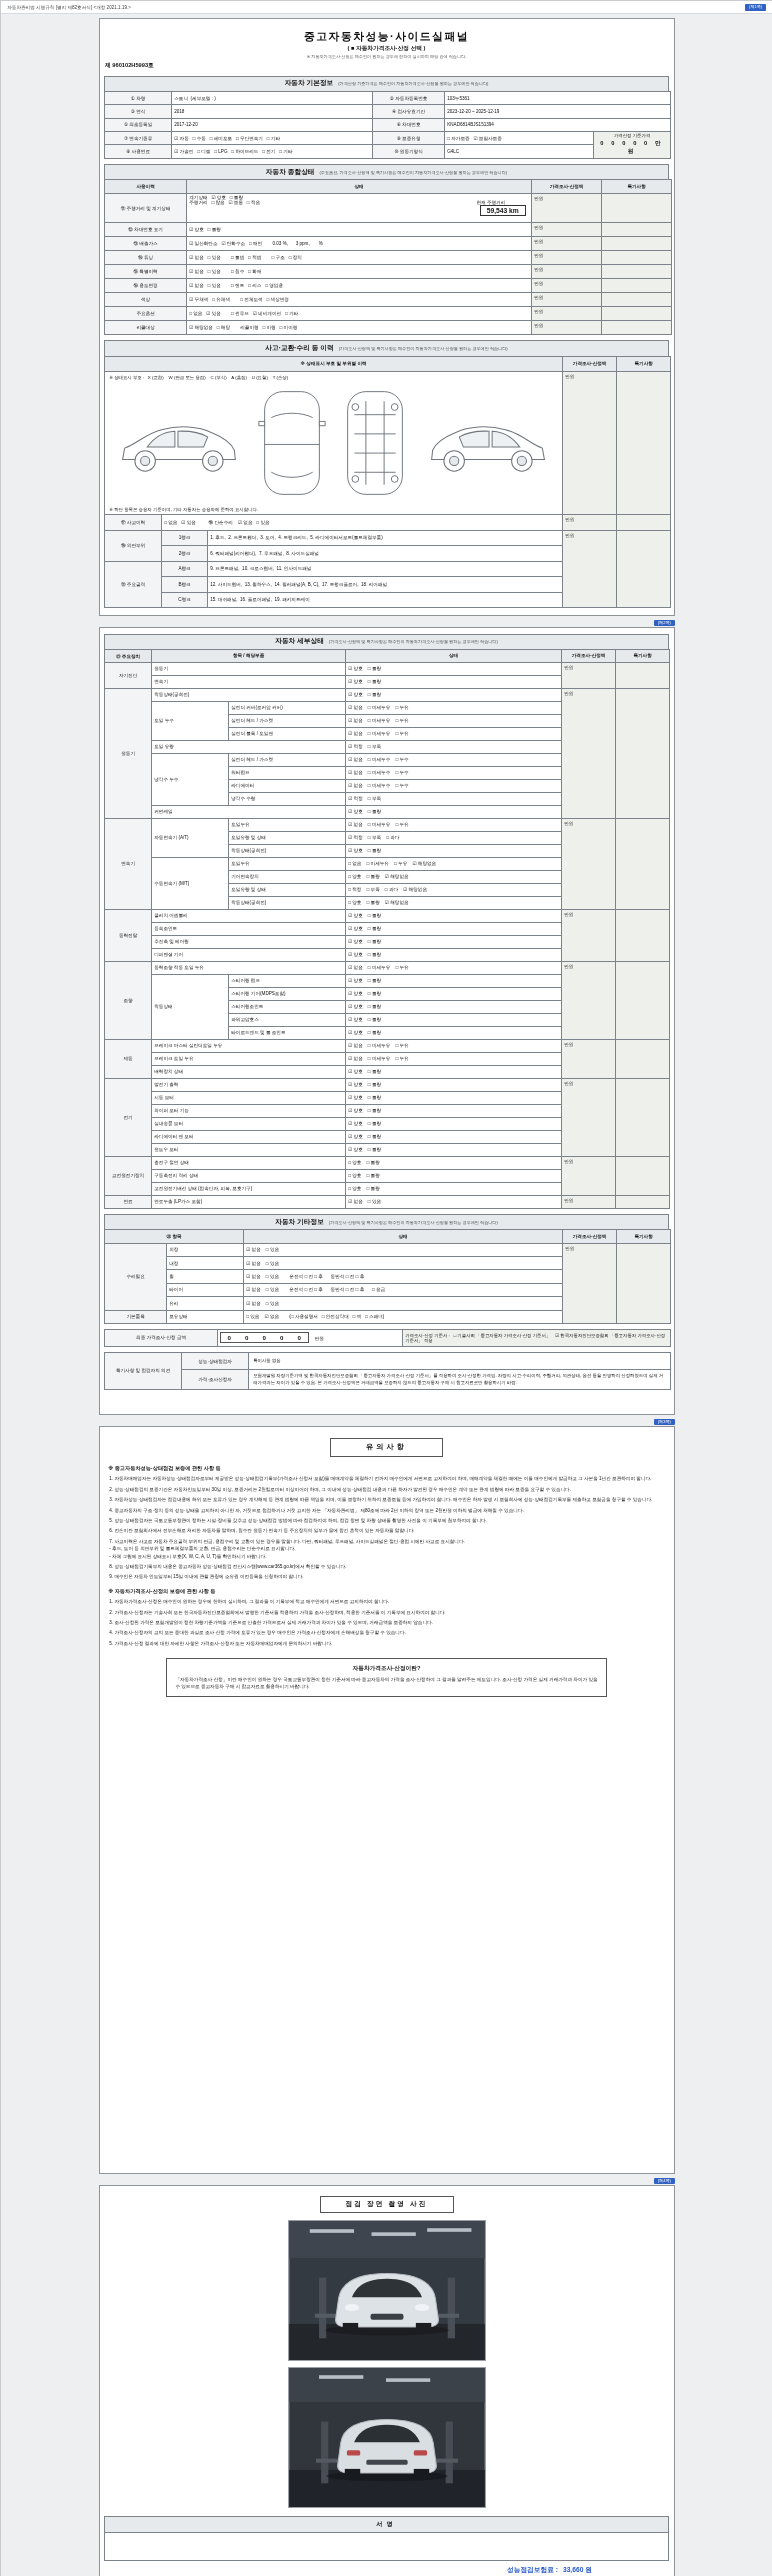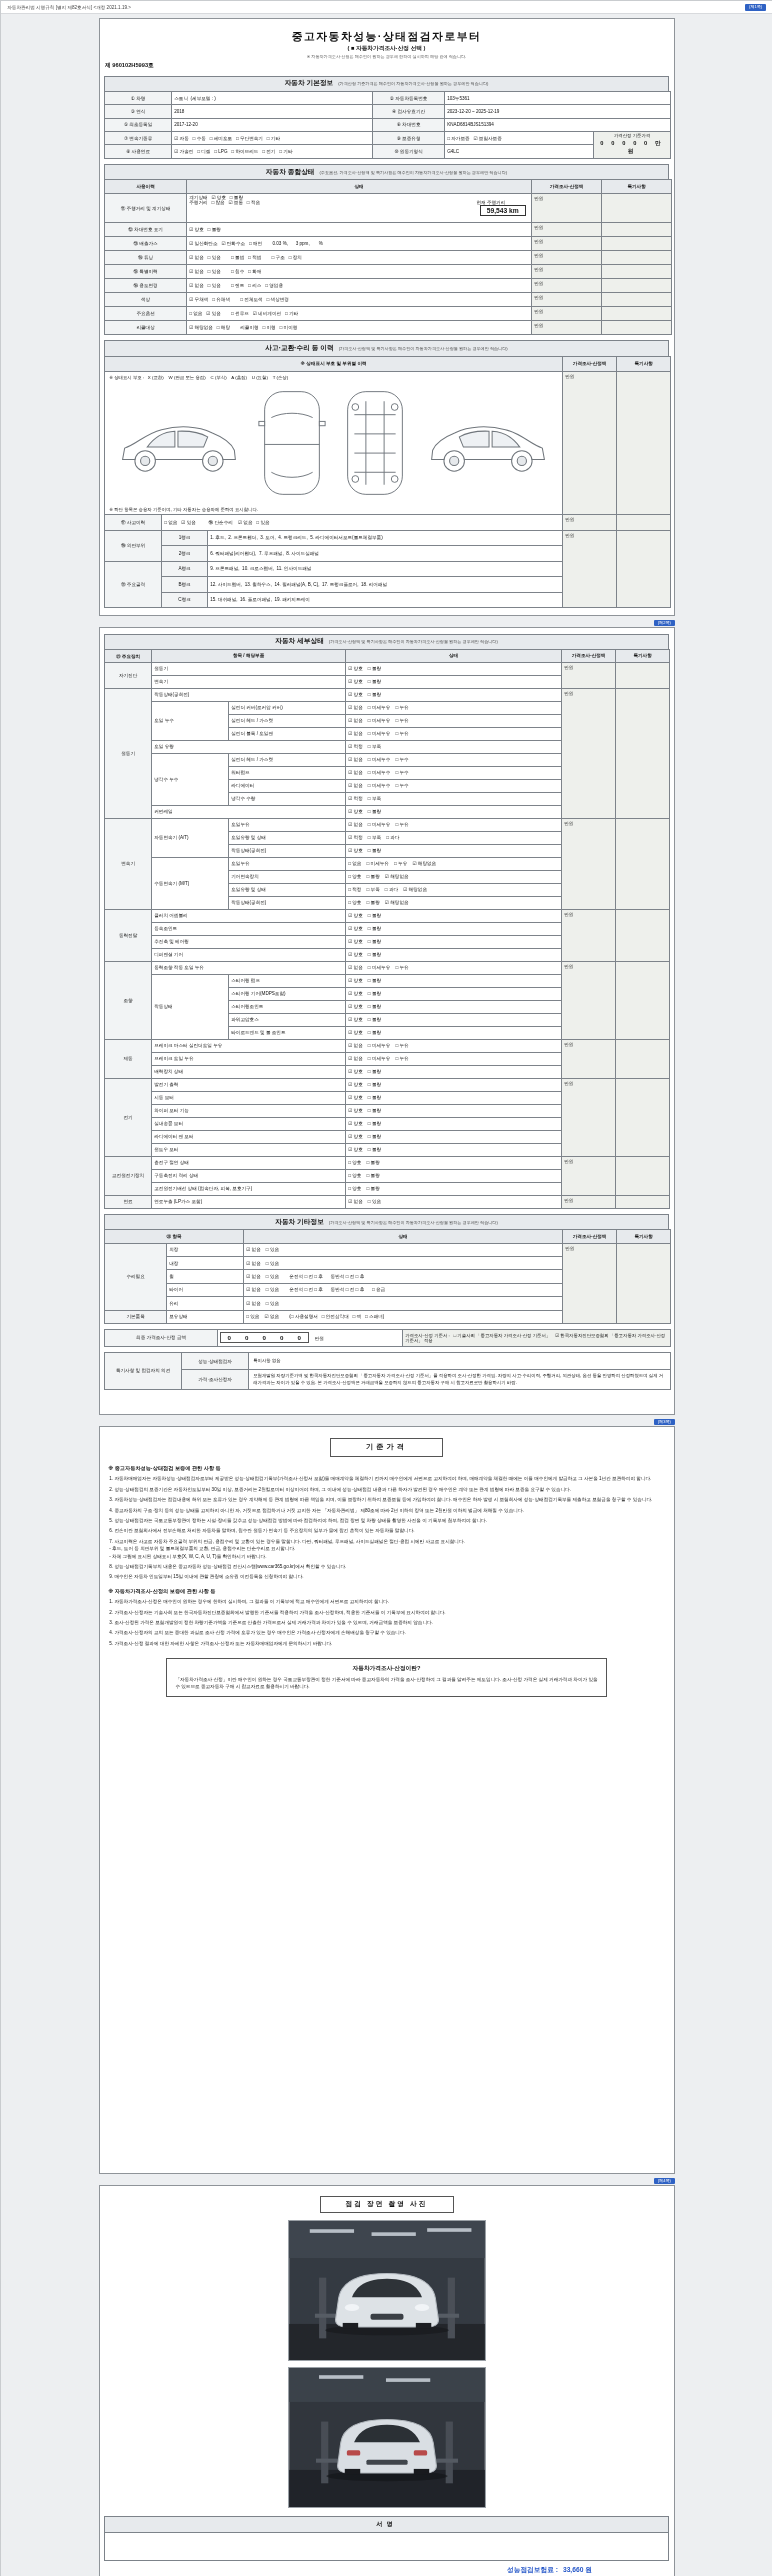"중고자동차성능·상태점검자로부터" div.doc-title { text: 상태점검자로부터 -> 사이드실패널 }
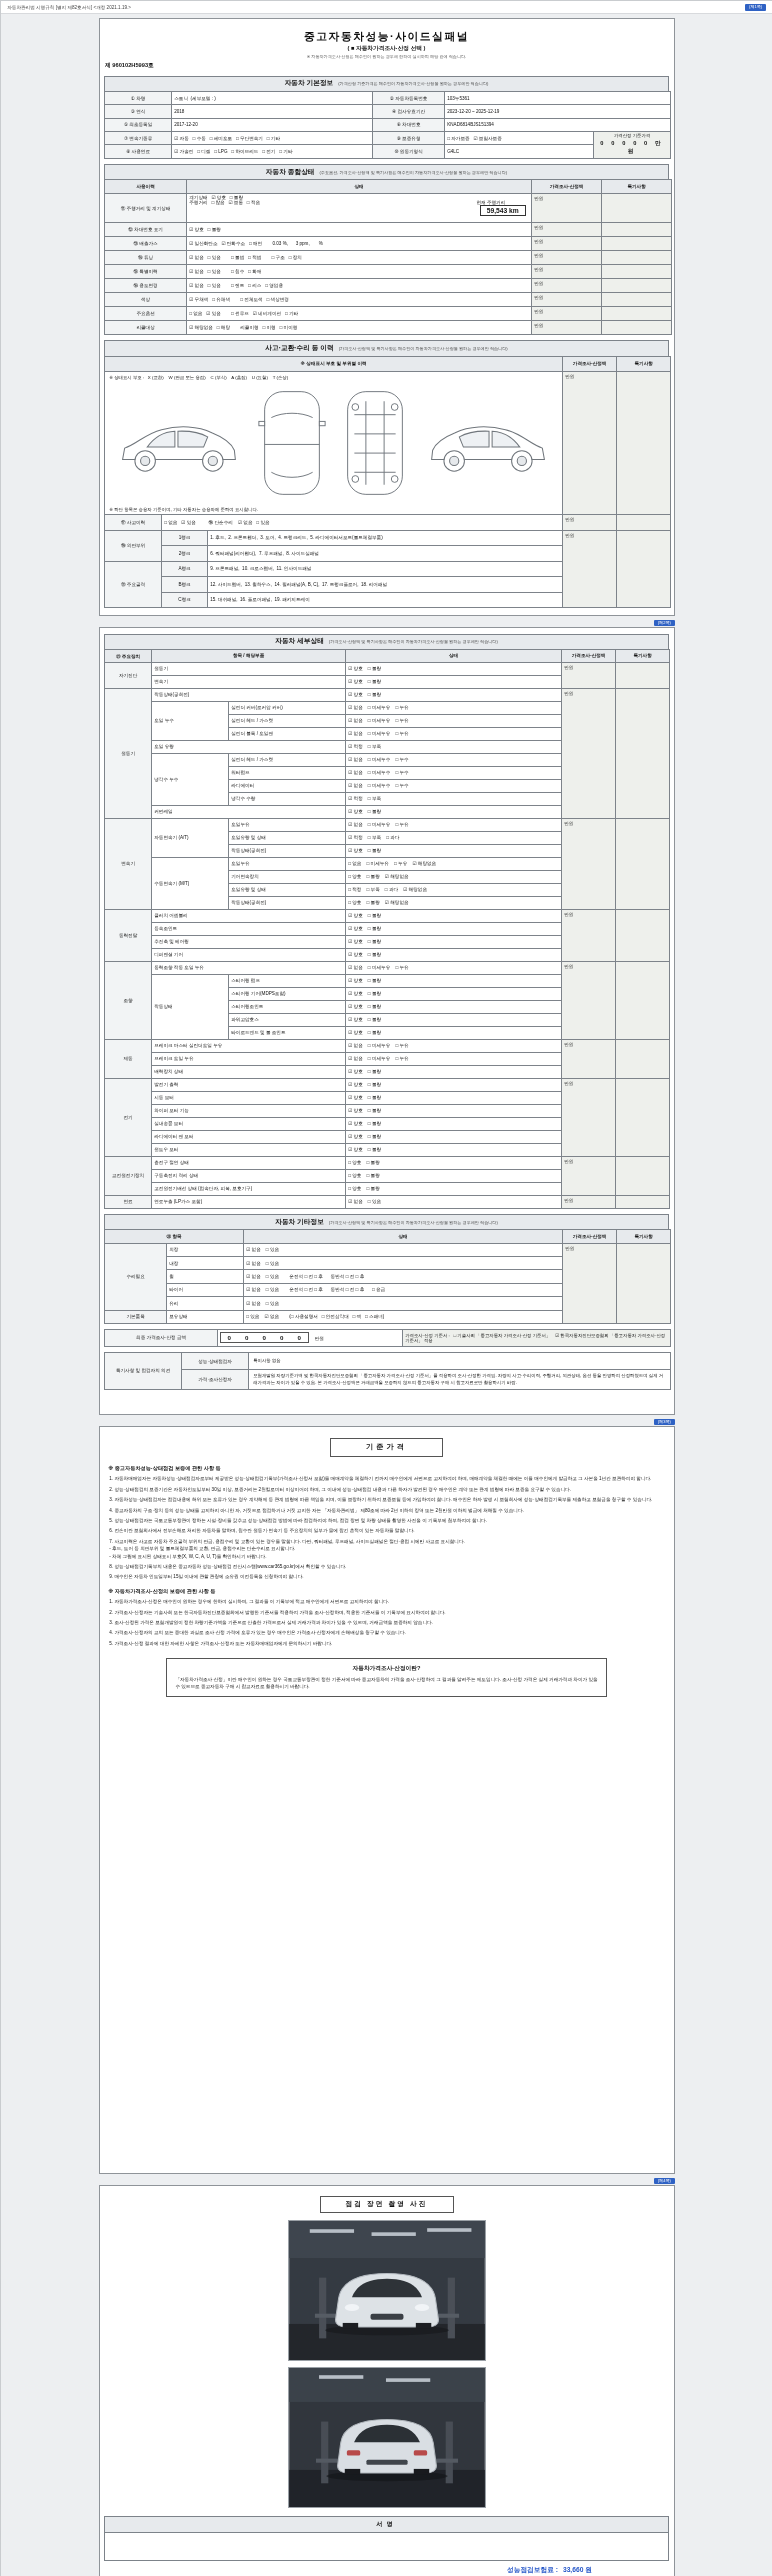"기준가격" div.notice-title-box { text: 기준가격 -> 유의사항 }
